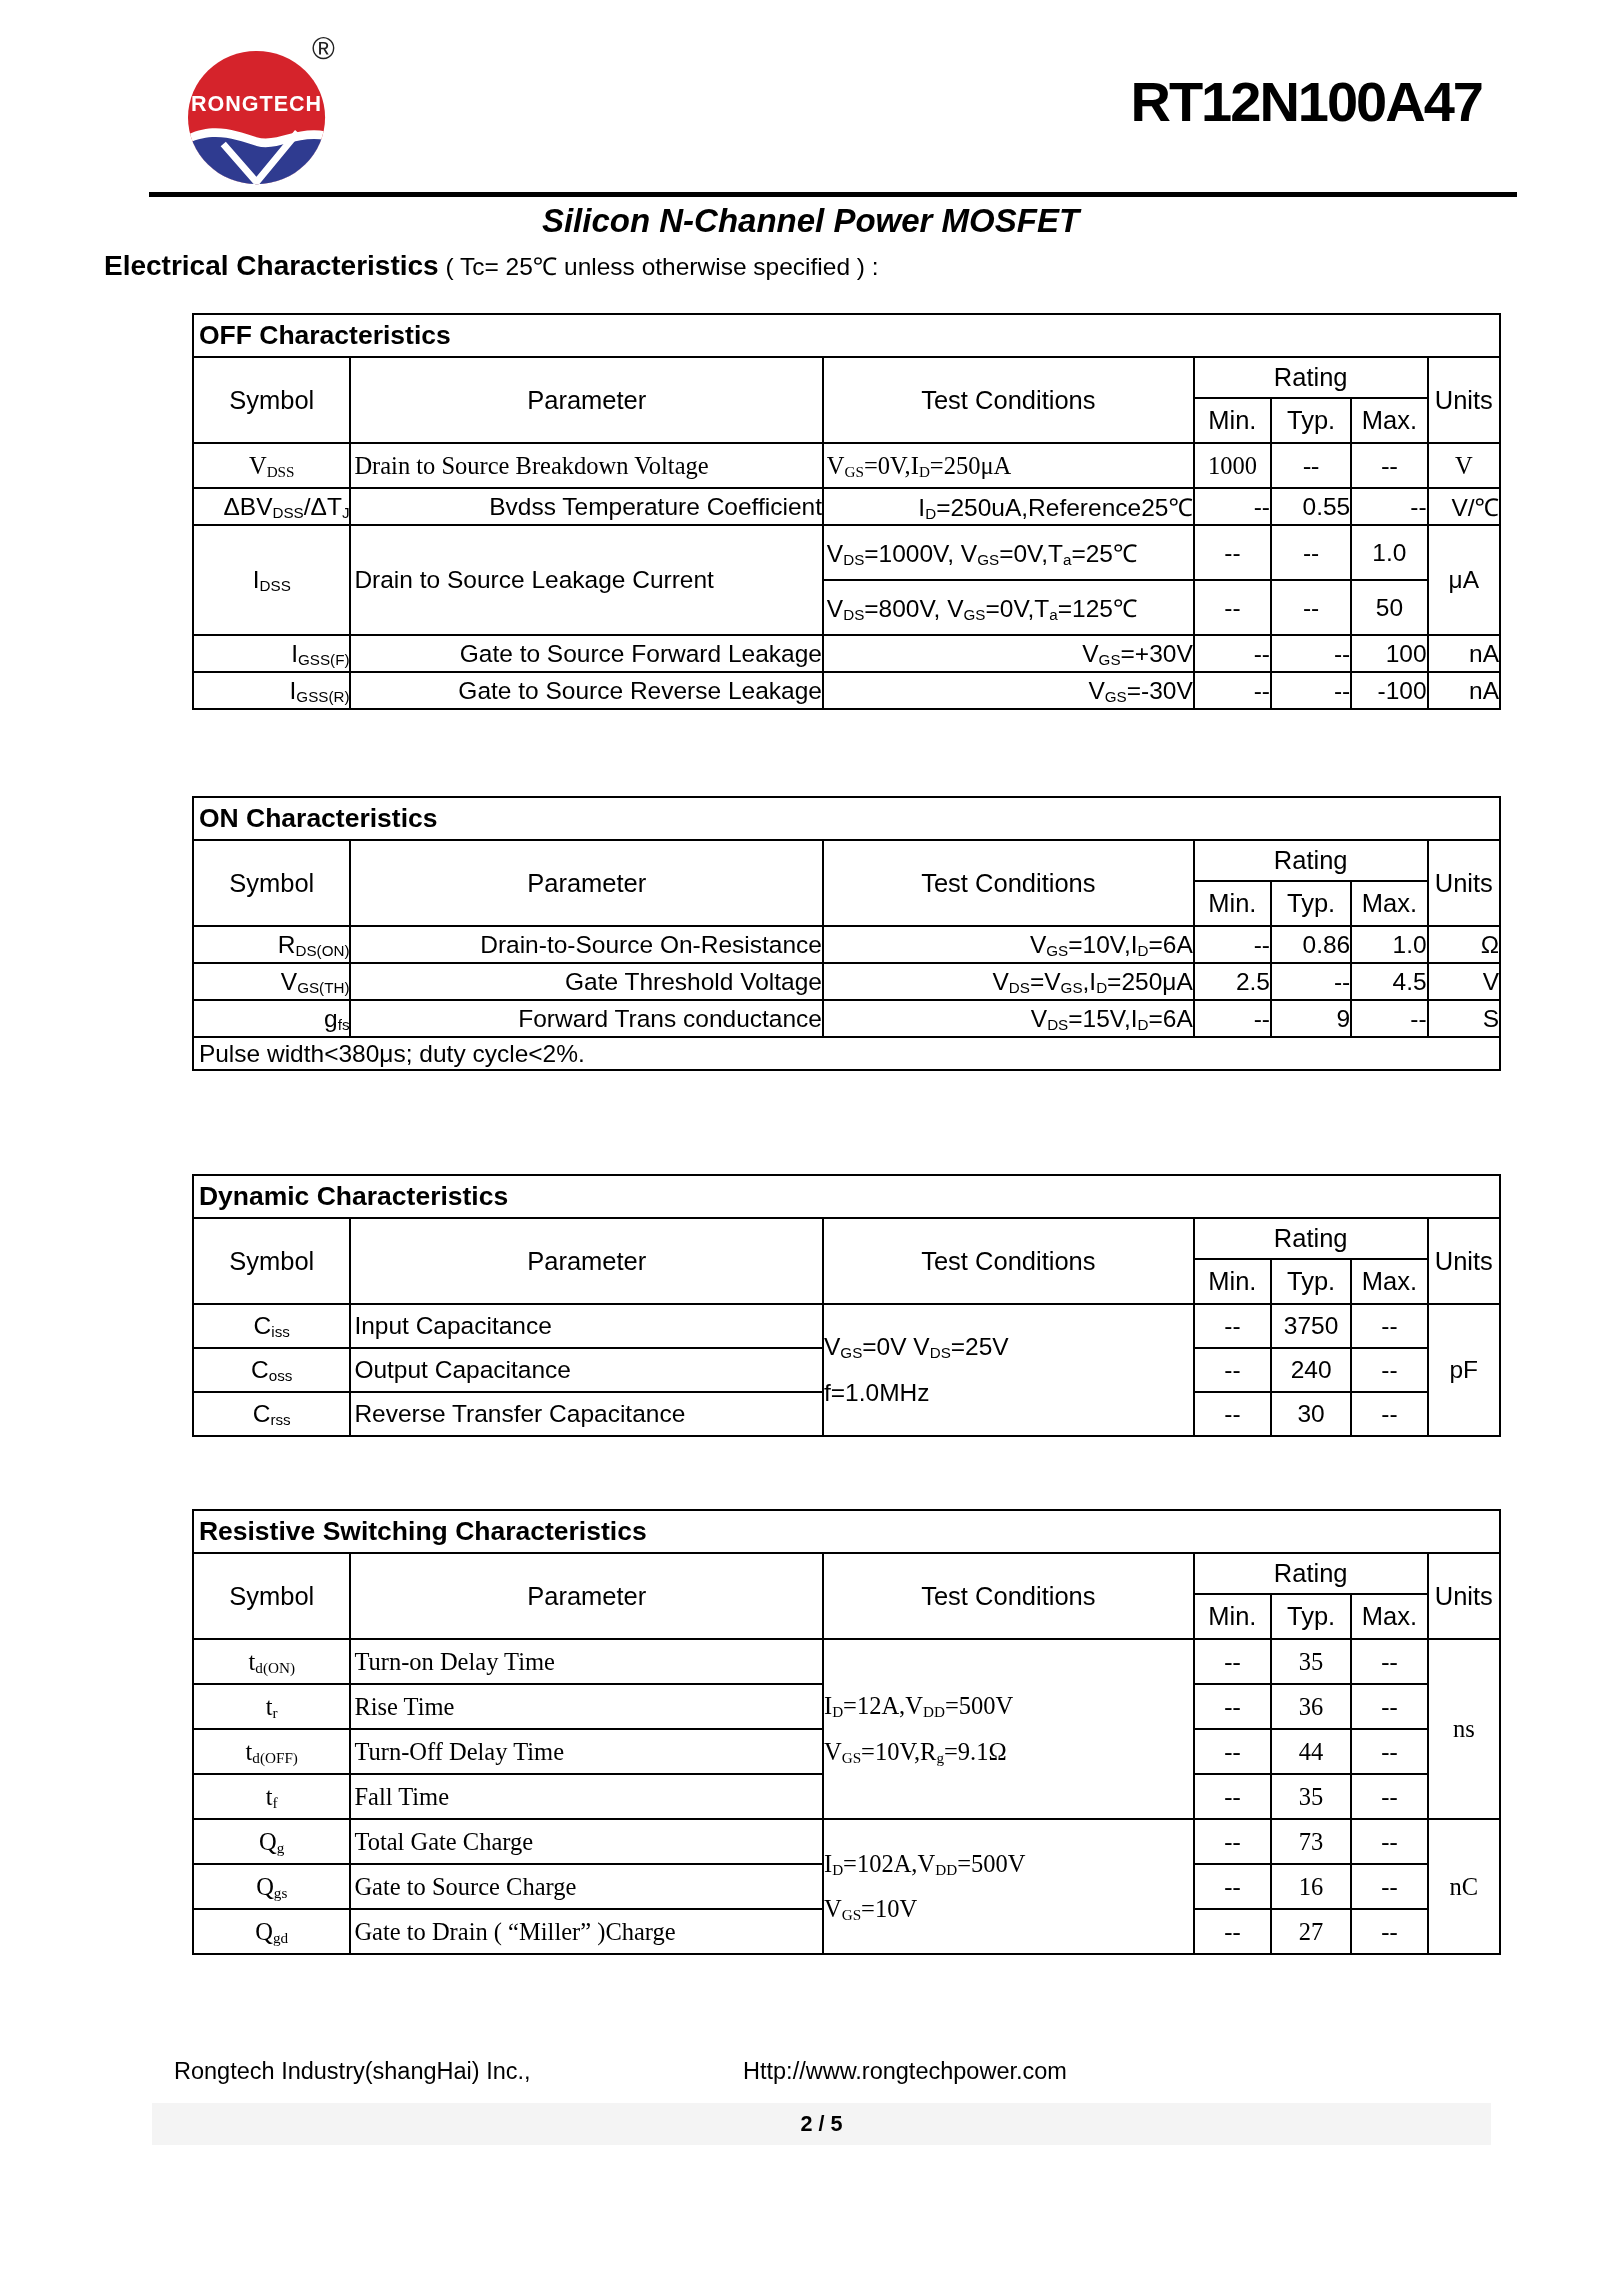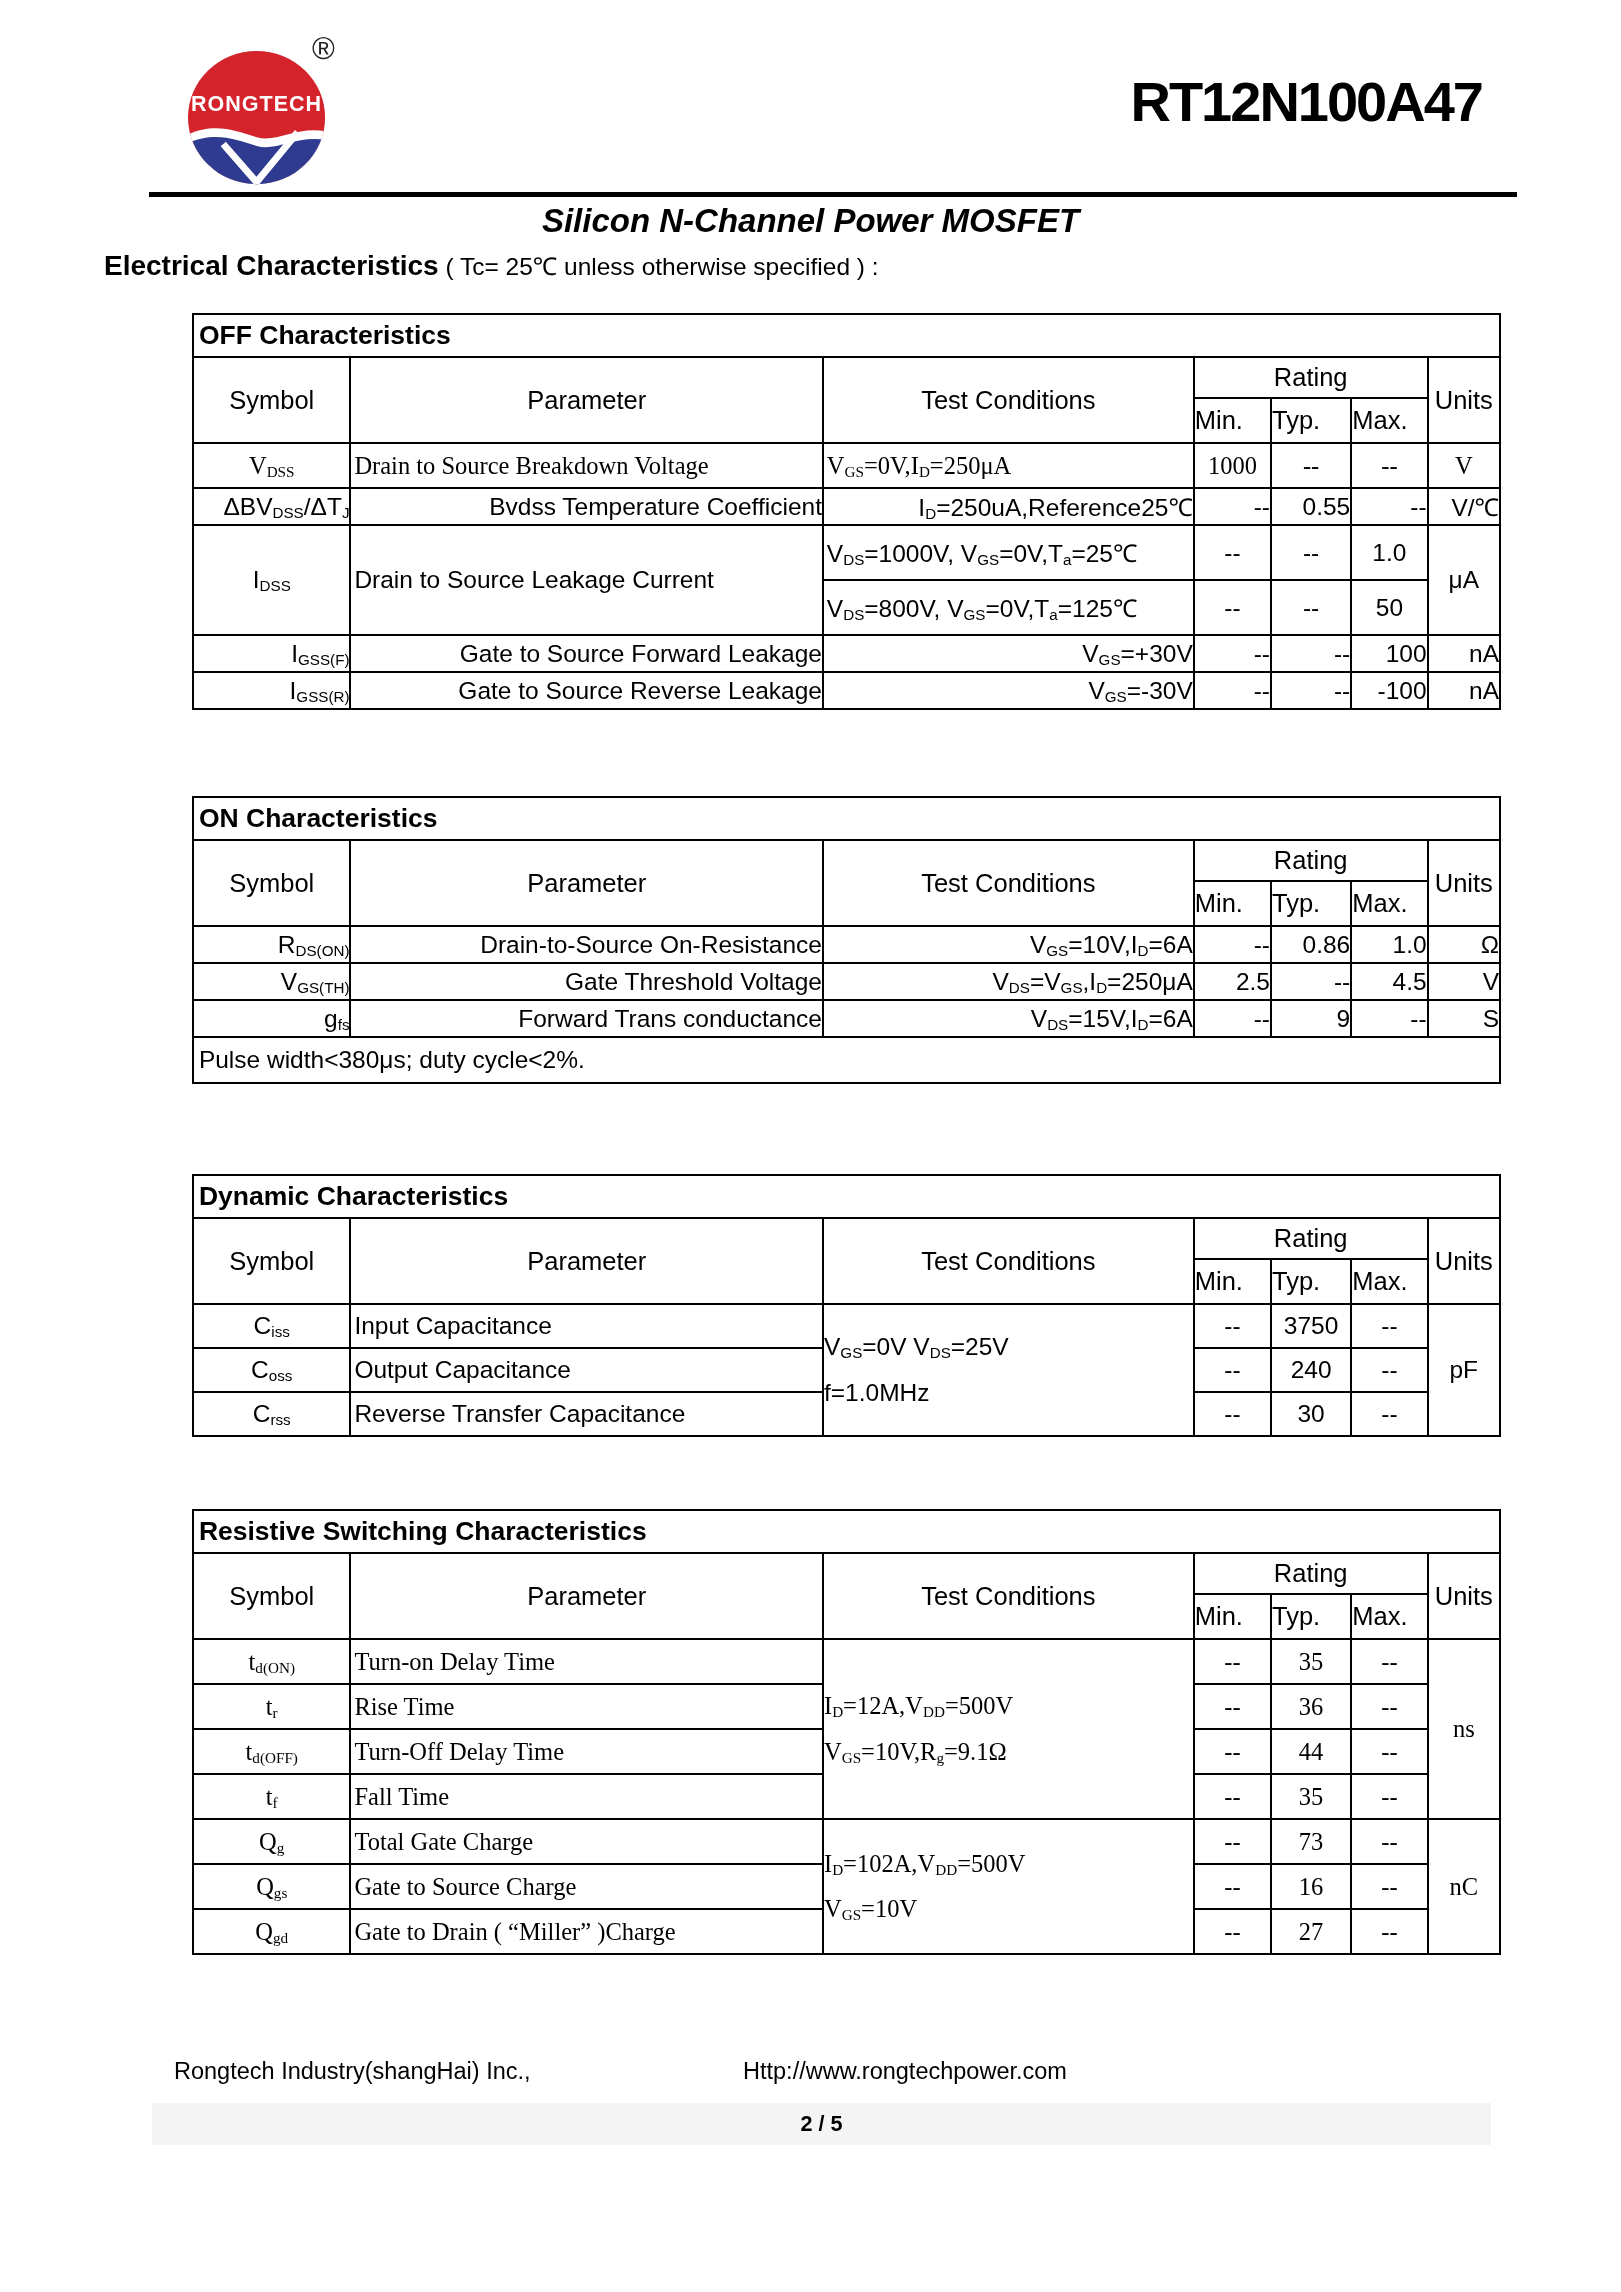"Min." .hdr2 td { text-align: none -> center }
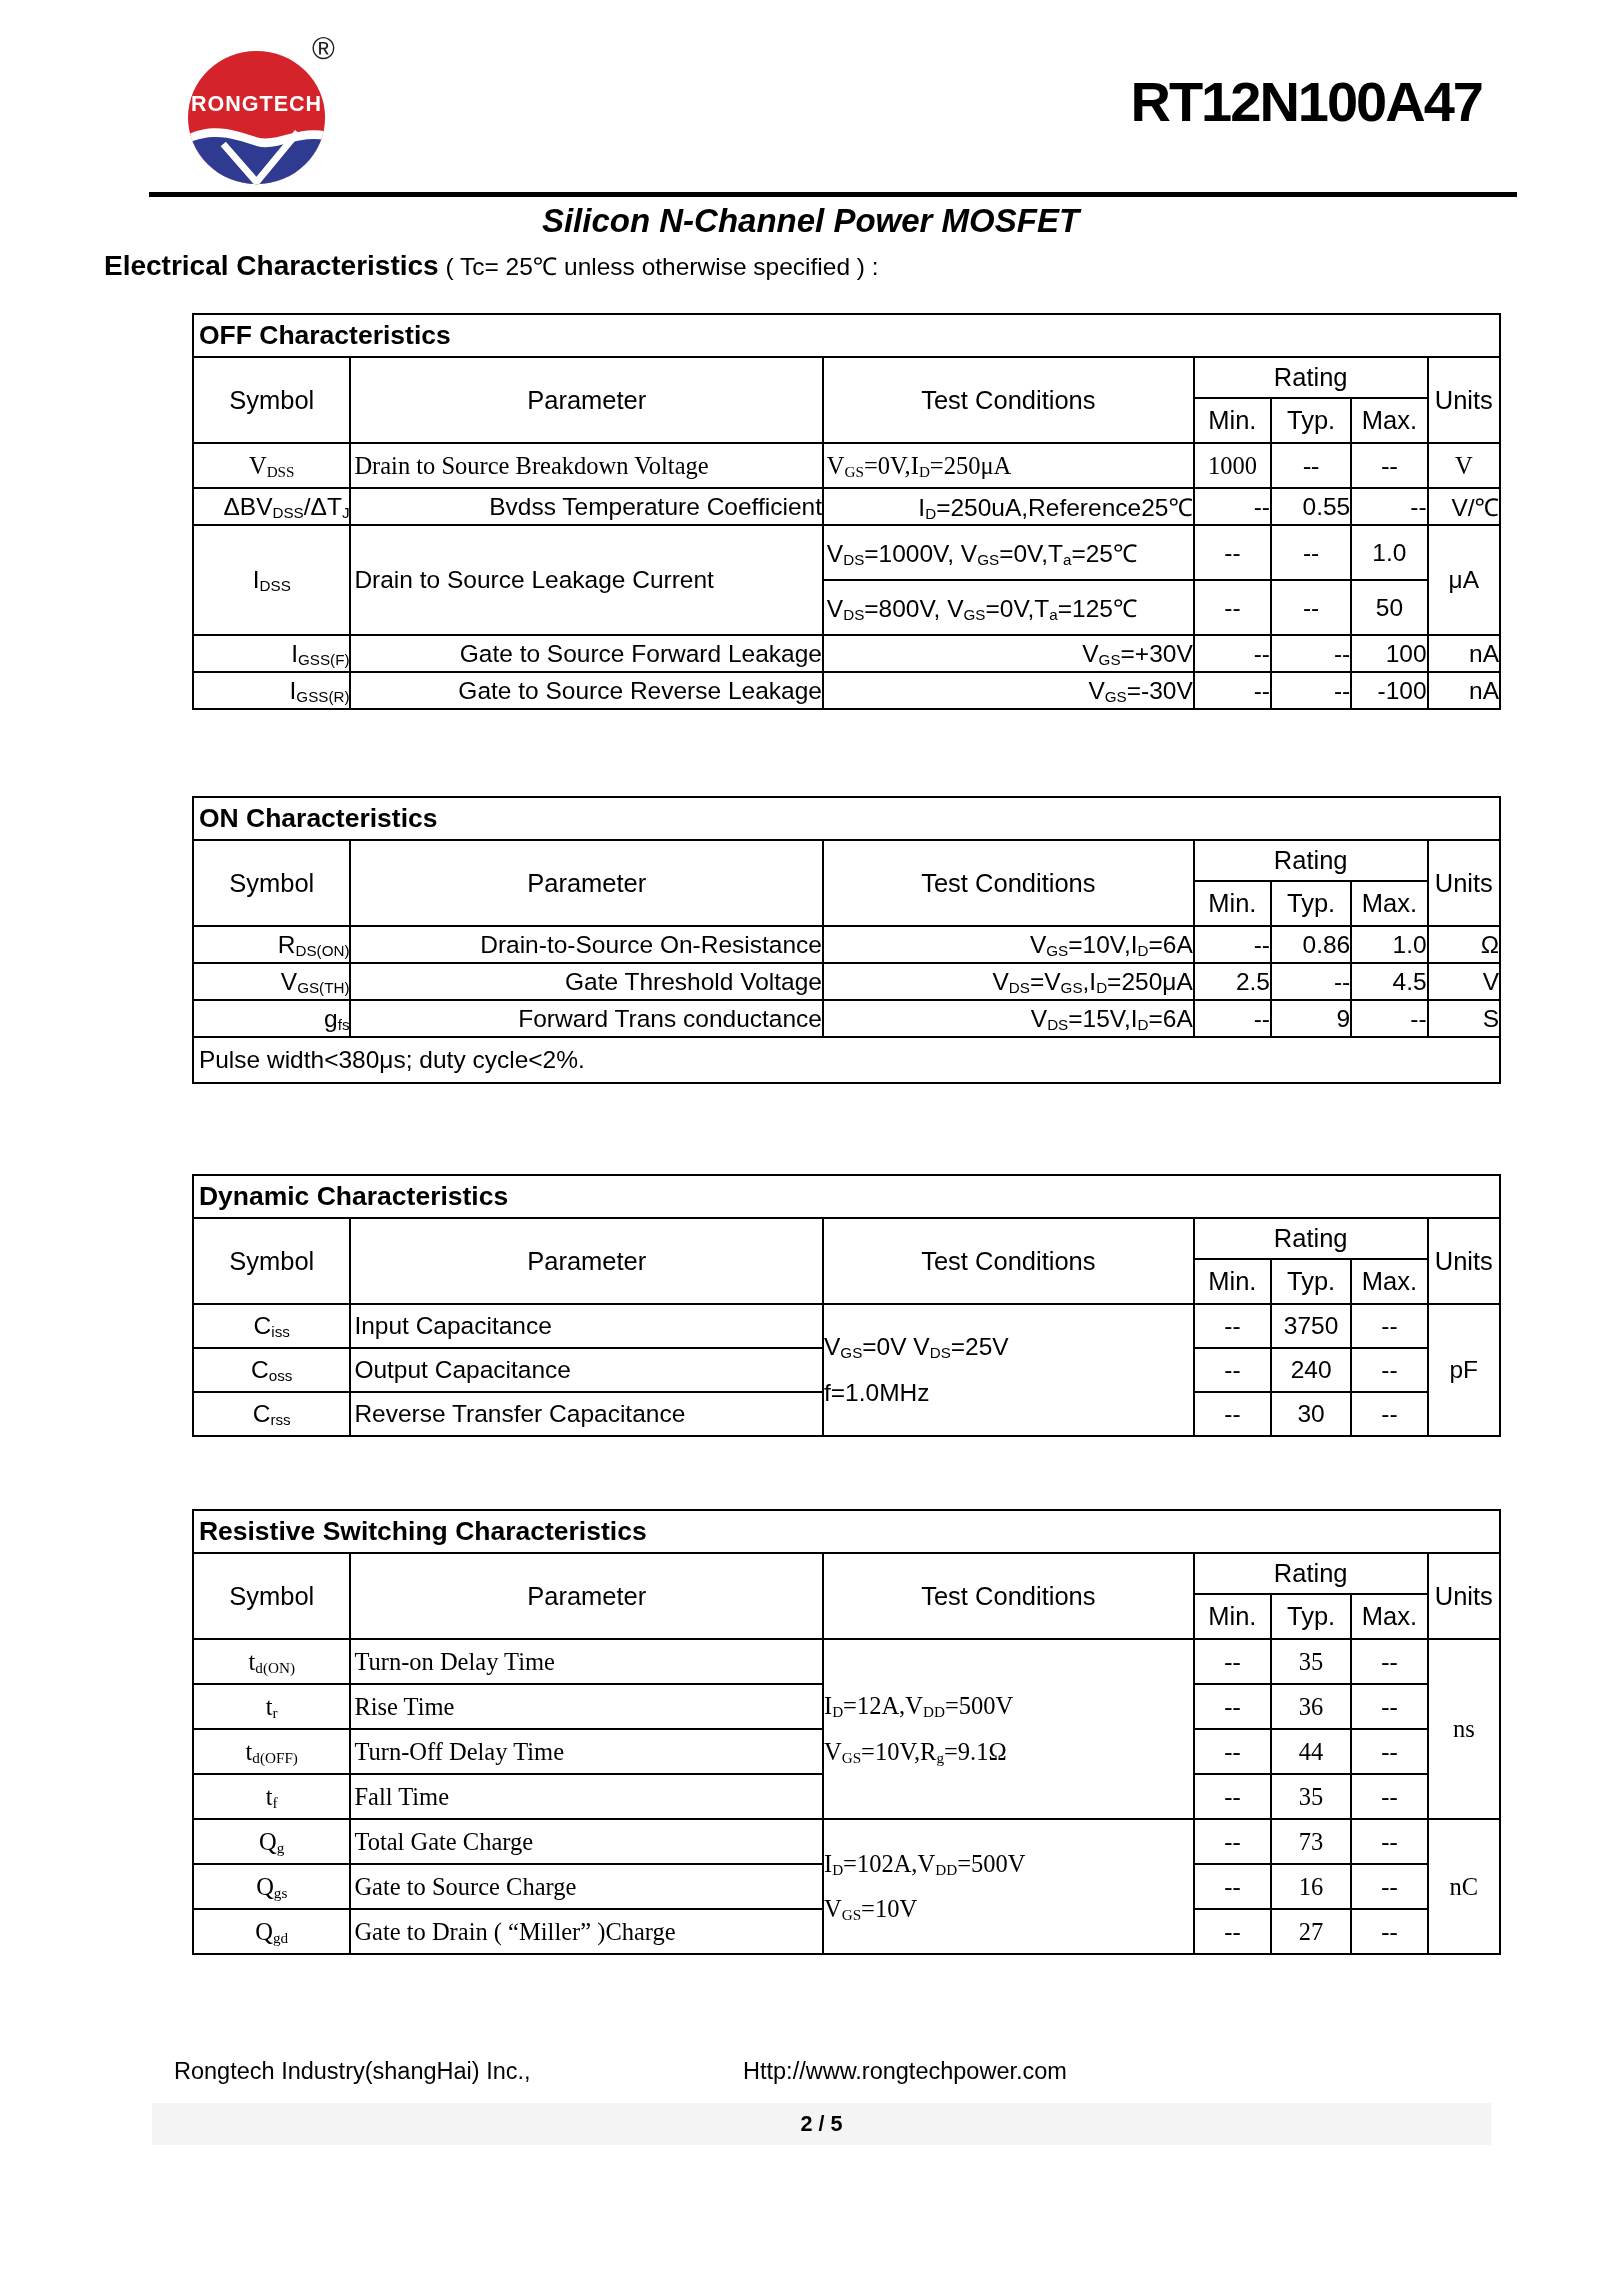"Pulse width<380μs; duty cycle<2%." .note-row td { height: 46px -> 33px }
